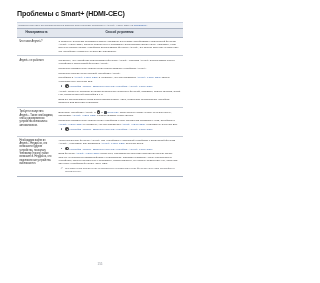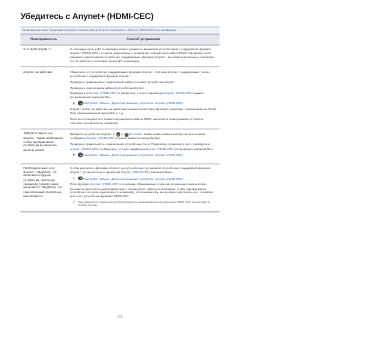"Убедитесь с Anynet+ (HDMI-CEC)" div.doc-title { text: Убедитесь с Anynet+ -> Проблемы с Smart+ }
